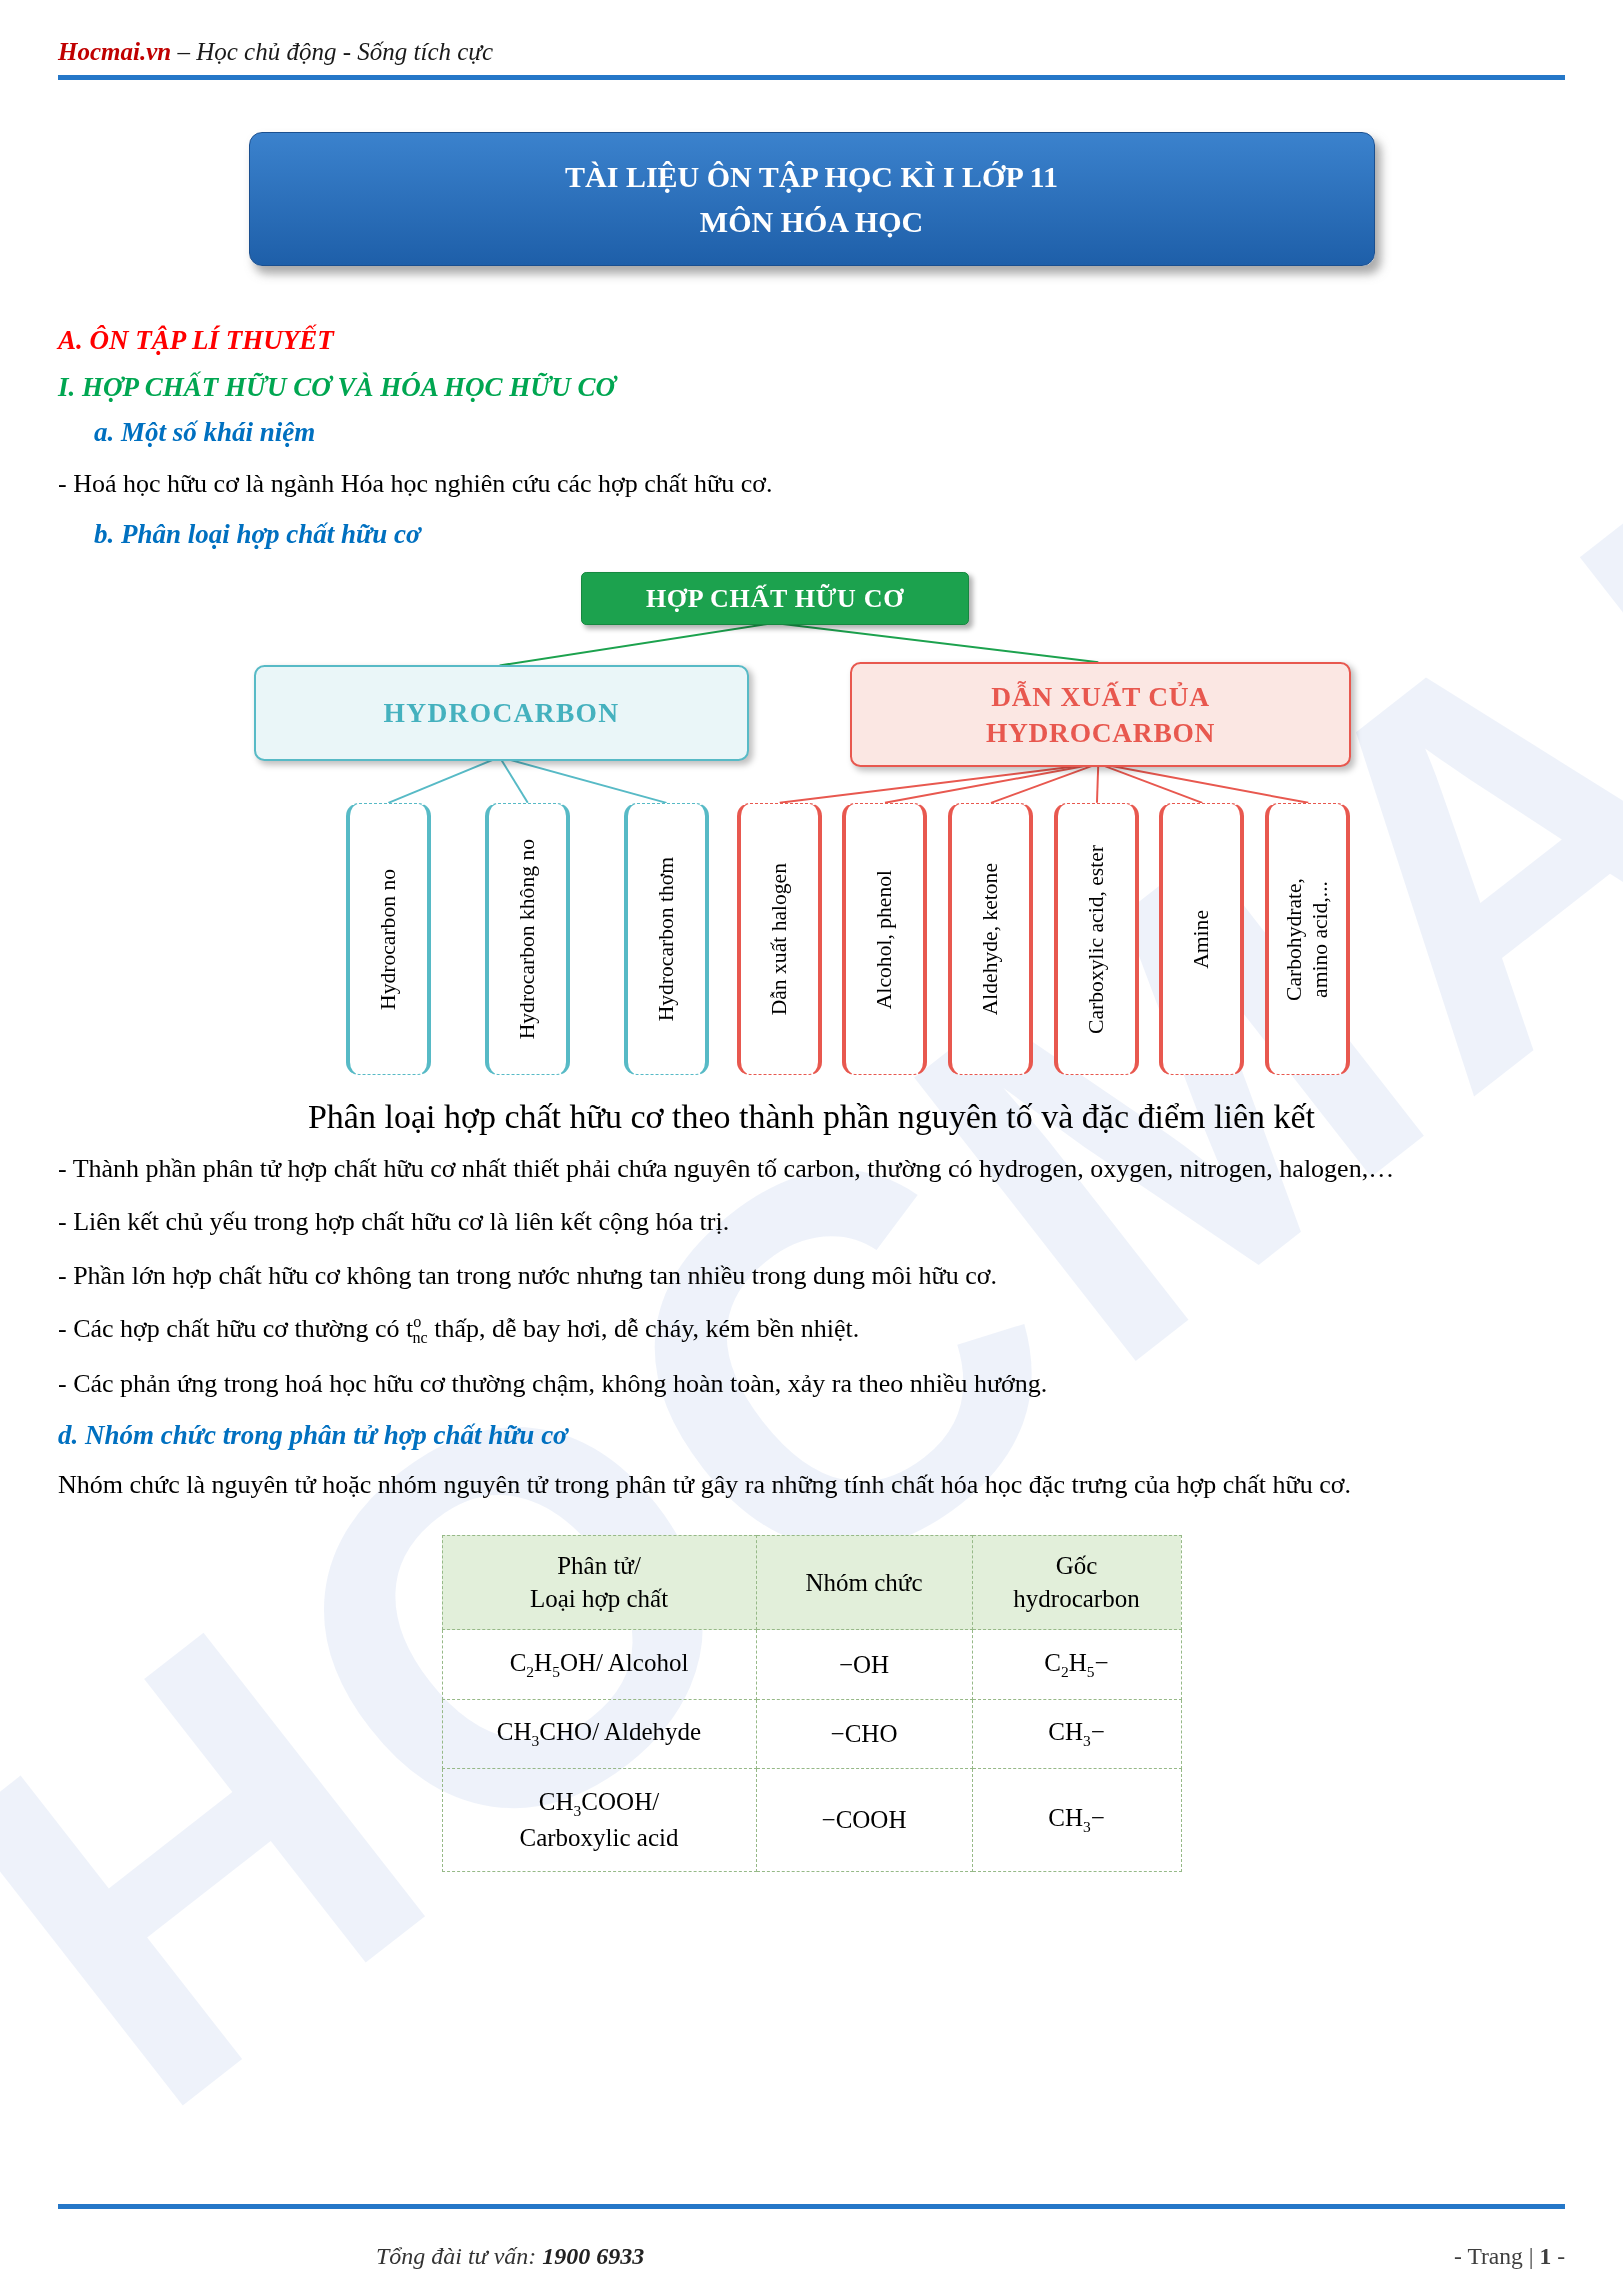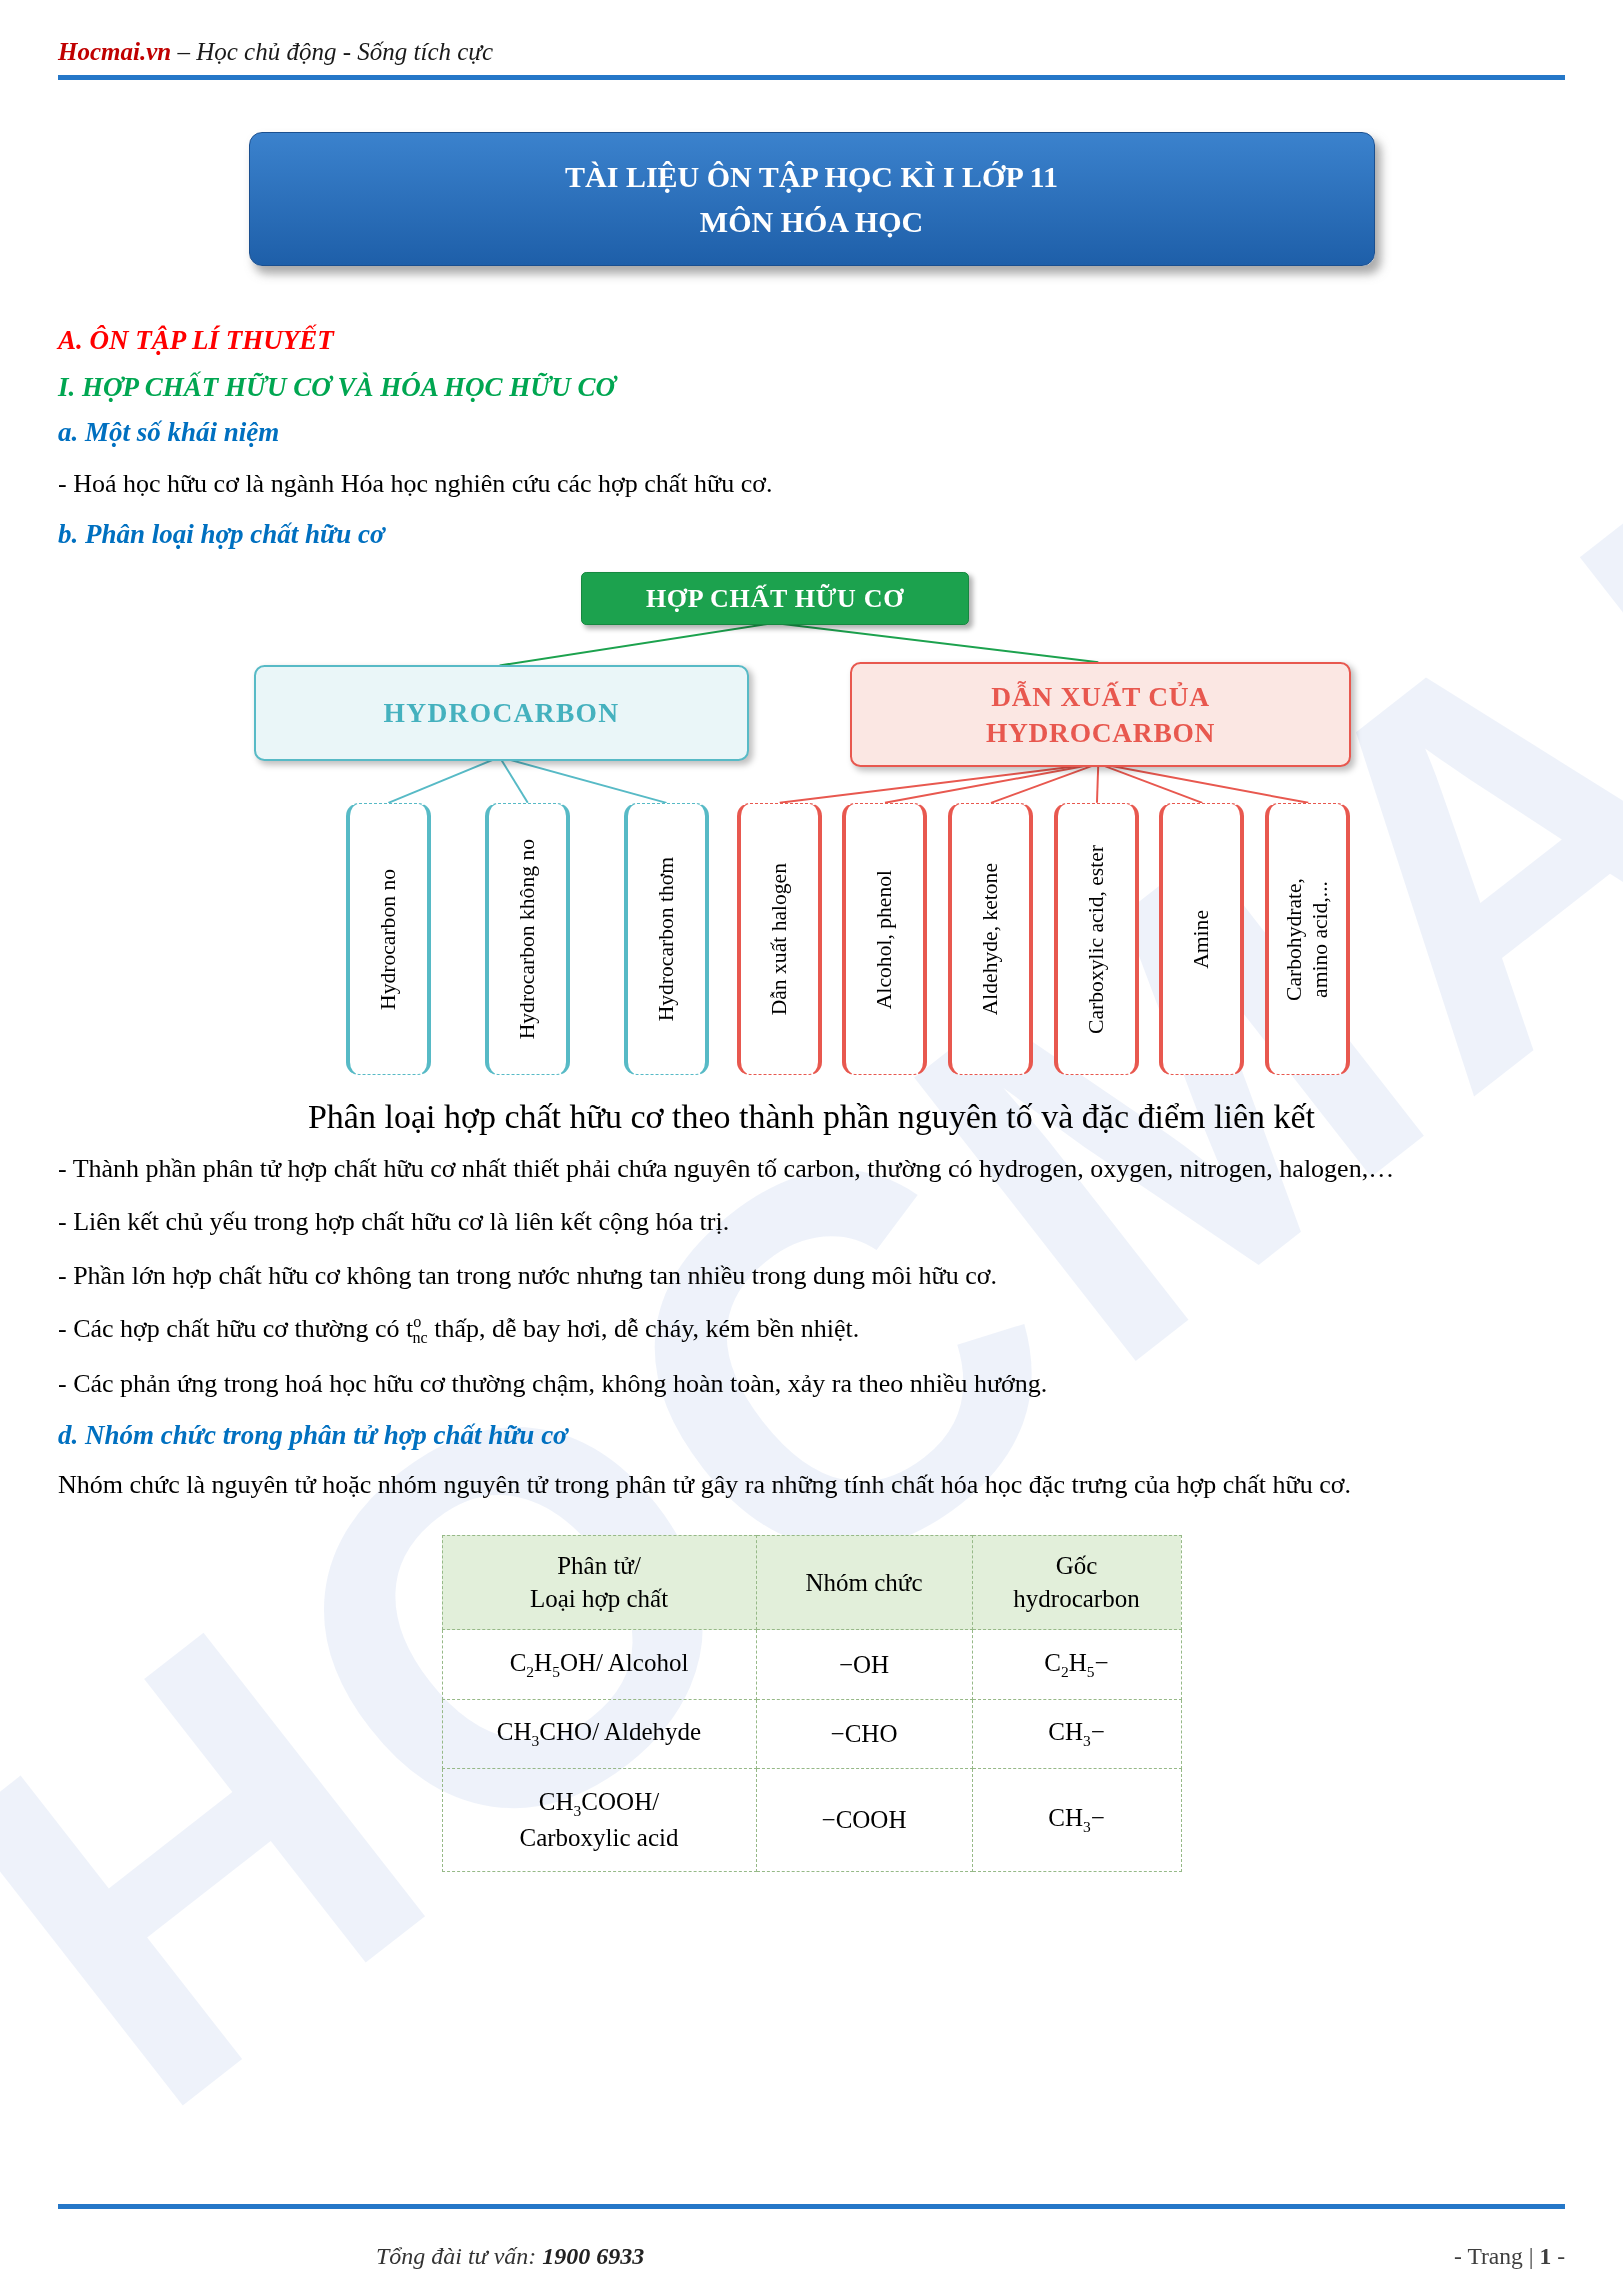"a. Một số khái niệm" .mt22 { margin-left: none -> 36px }
